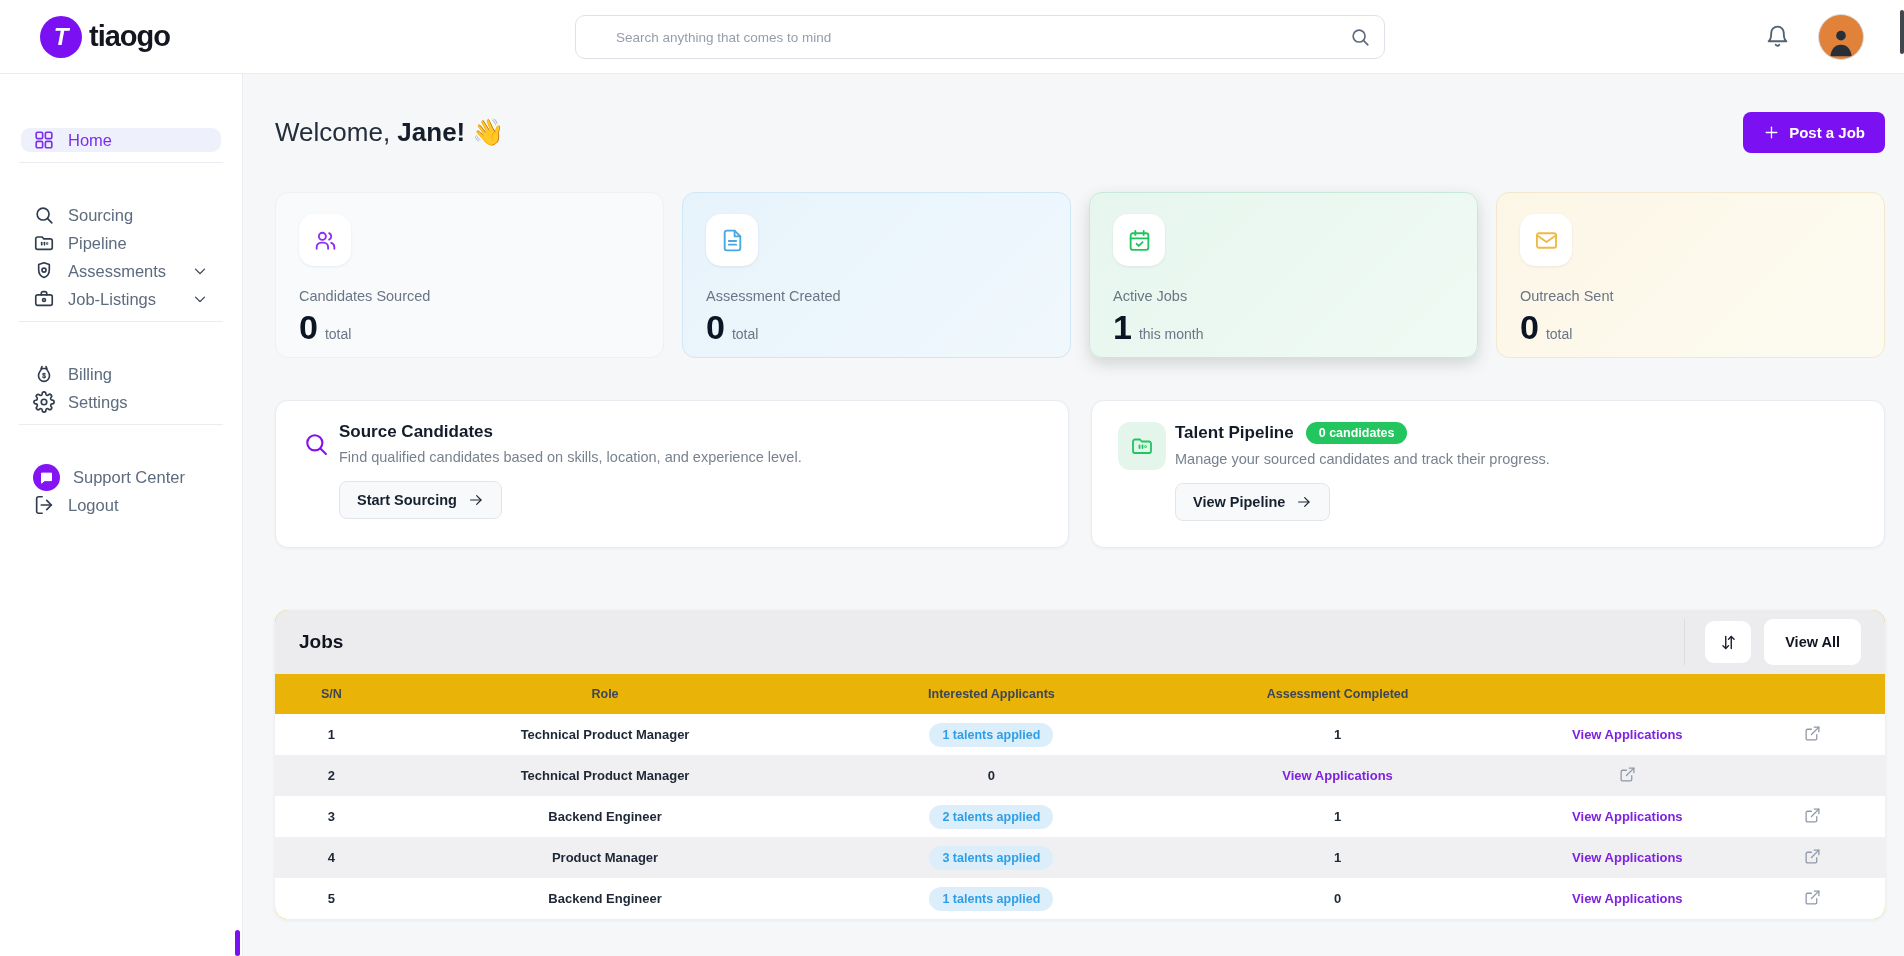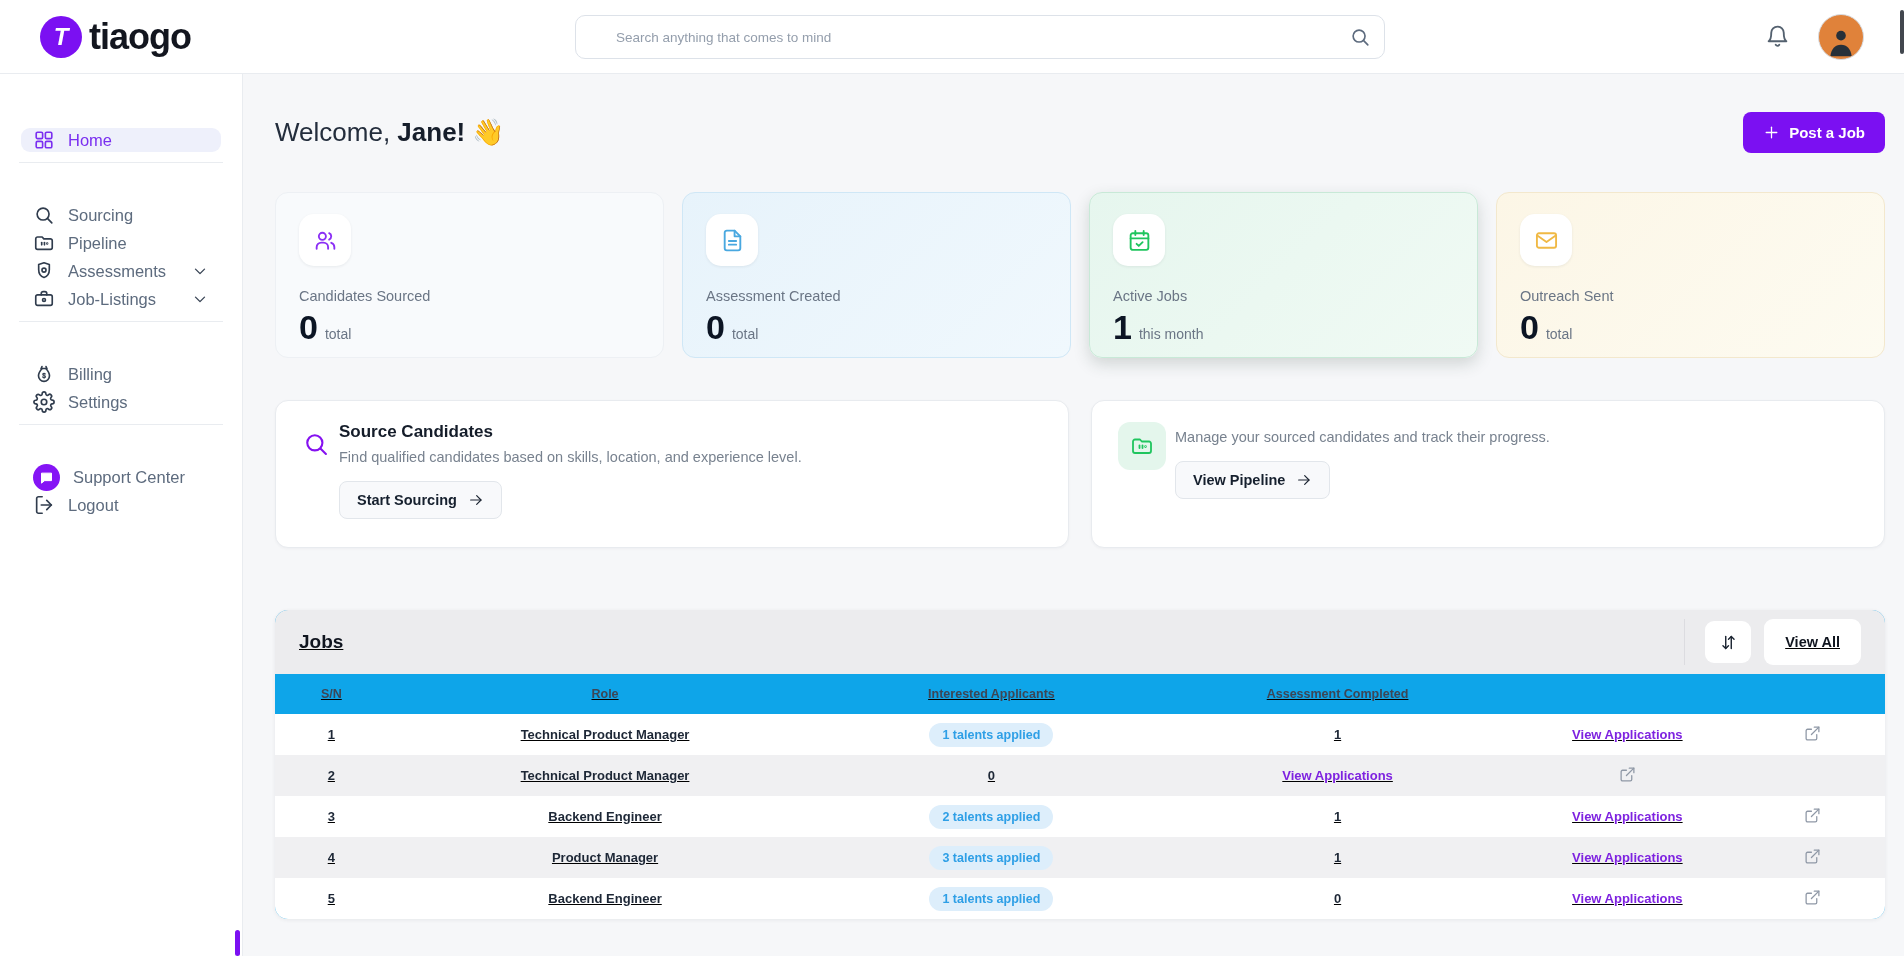"tiaogo" .logo-text { font-size: 36px -> 29px }
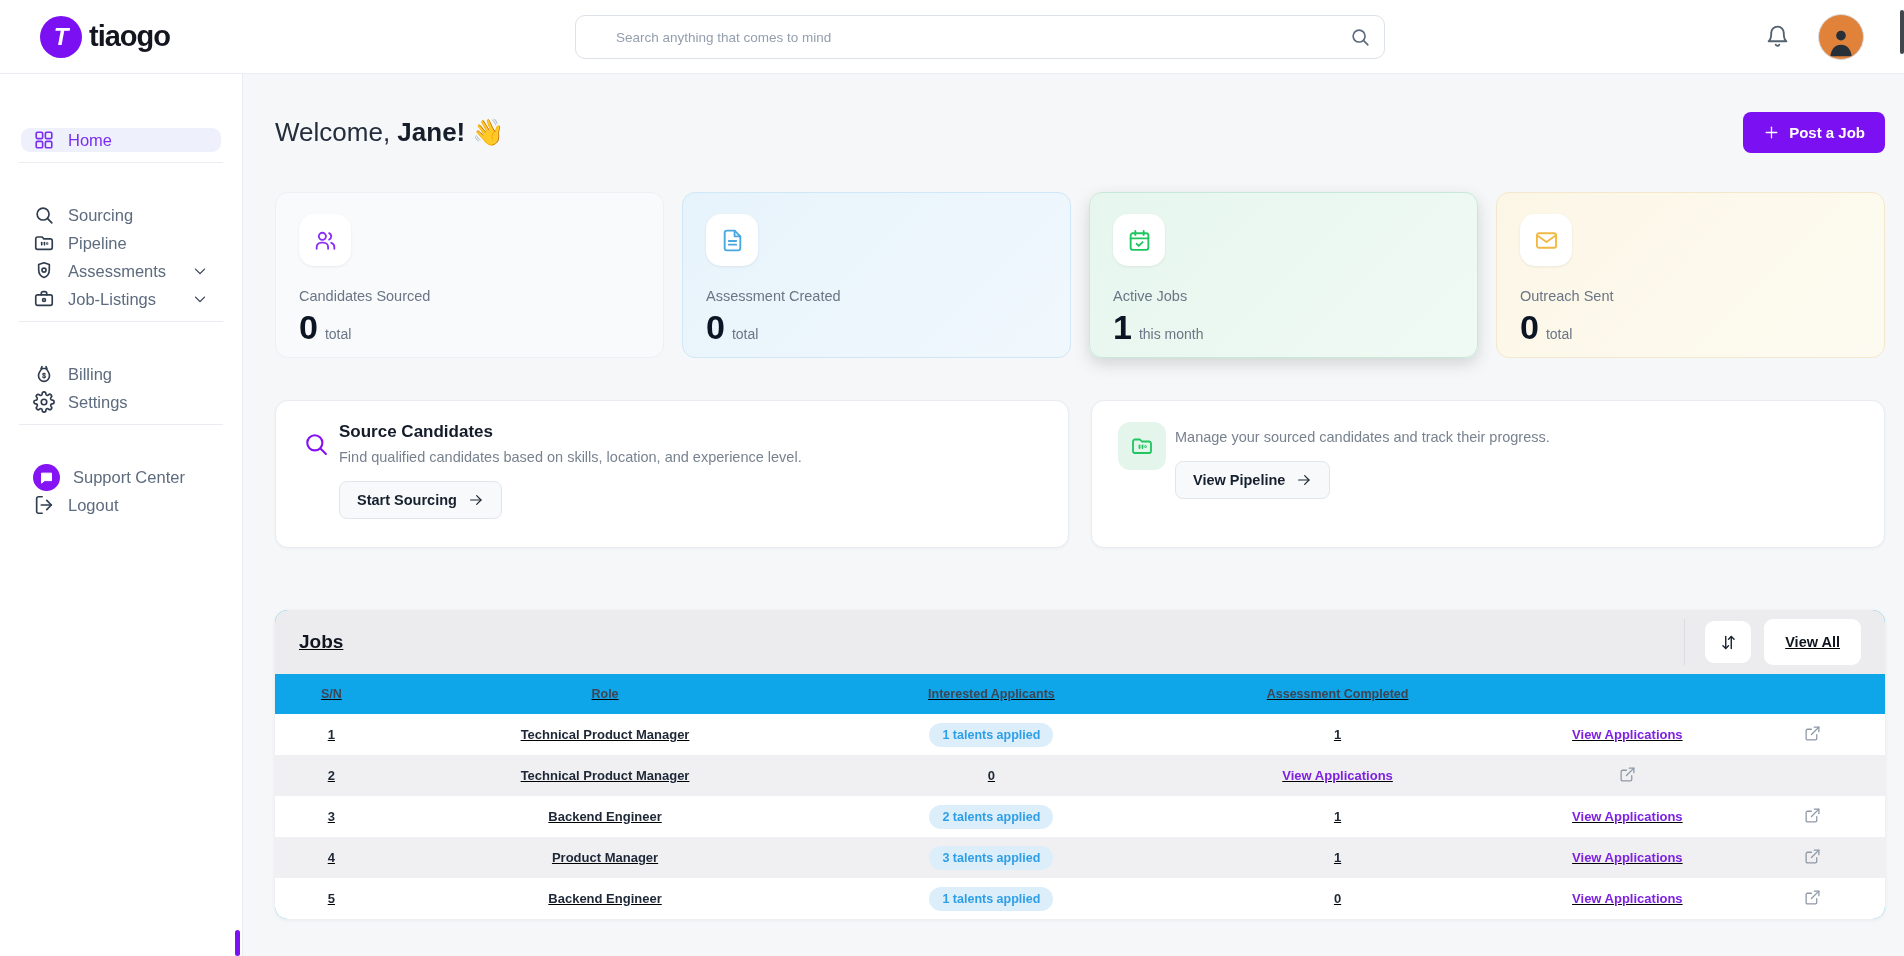"Talent Pipeline" div.action-title-row { html: none -> <div> <span>Talent Pipeline</span> <span>0 candidates</span> </div> }
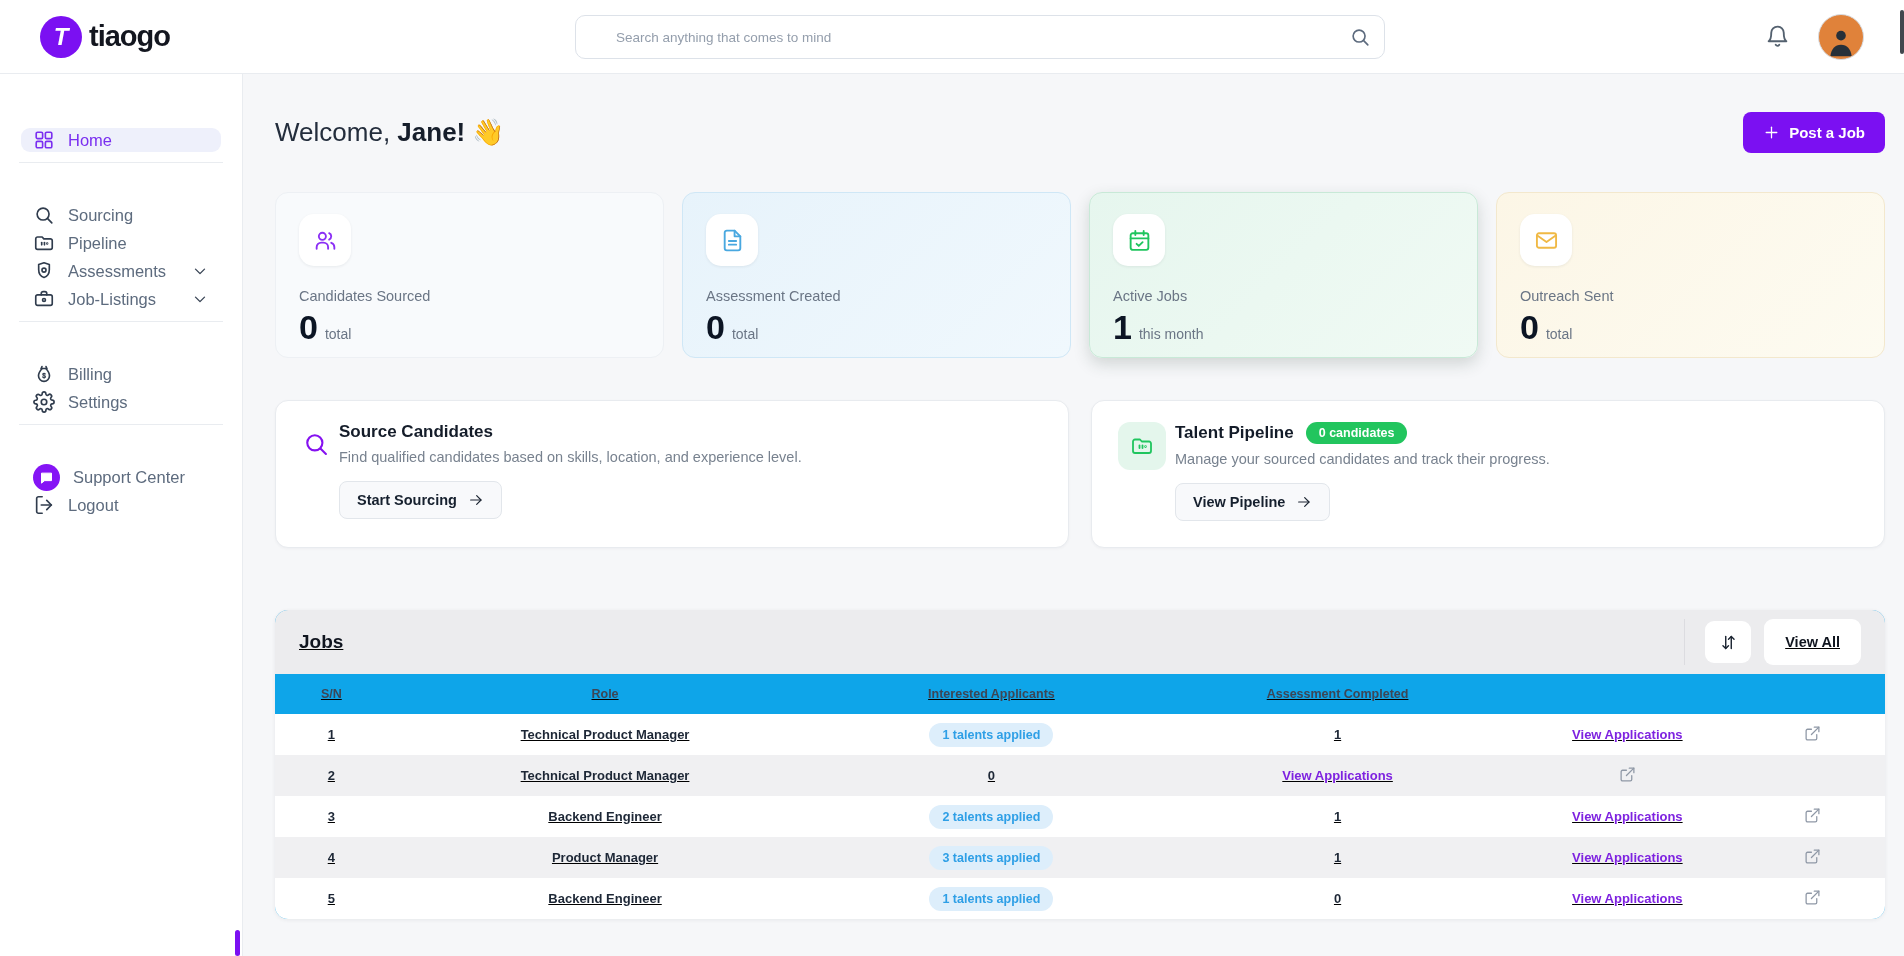"Jobs" .jobs-card { background: #0ea5e9 -> #eab308; text-decoration: underline -> none }
